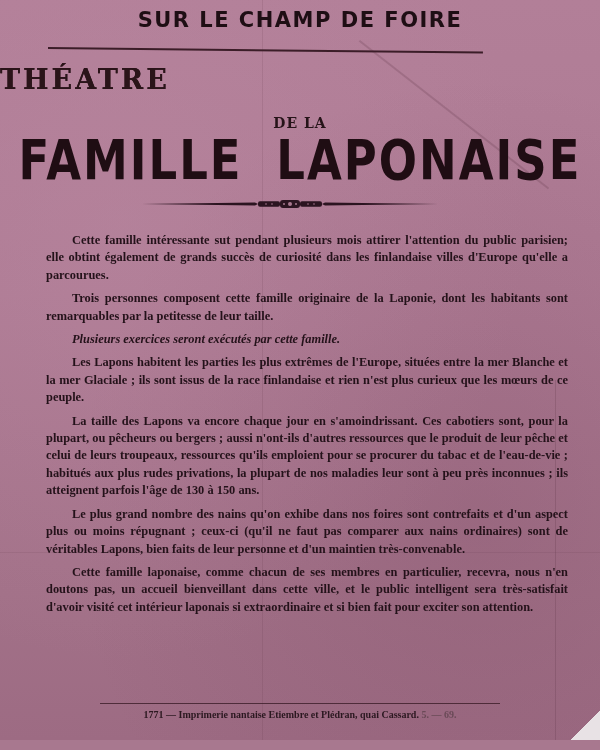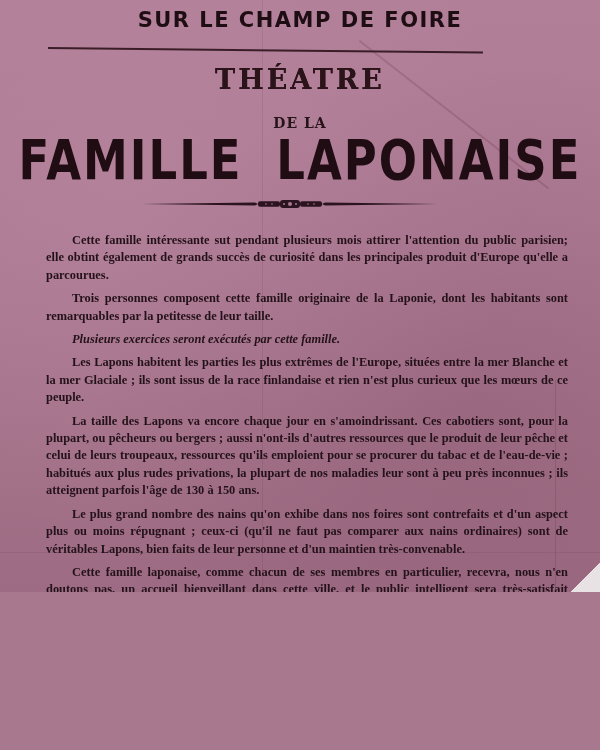"SUR LE CHAMP DE FOIRE" .poster { height: 592px -> 740px }
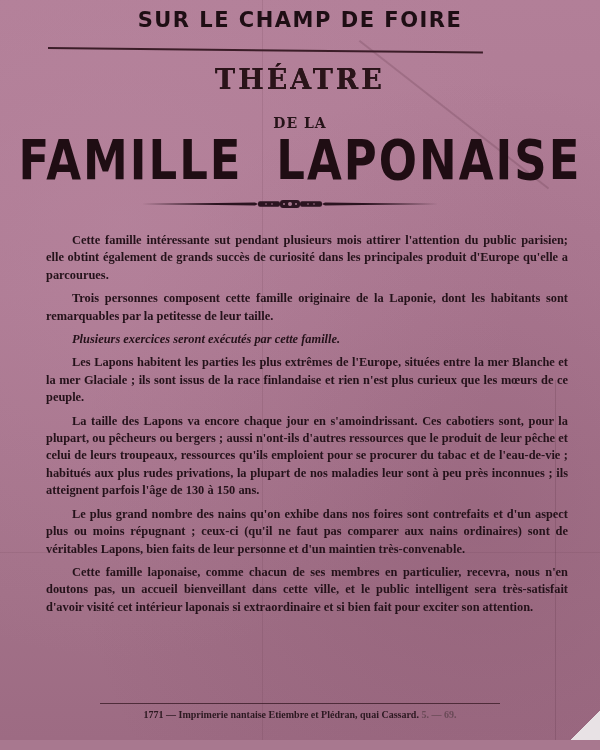"THÉATRE" .theatre { text-align: center -> left }
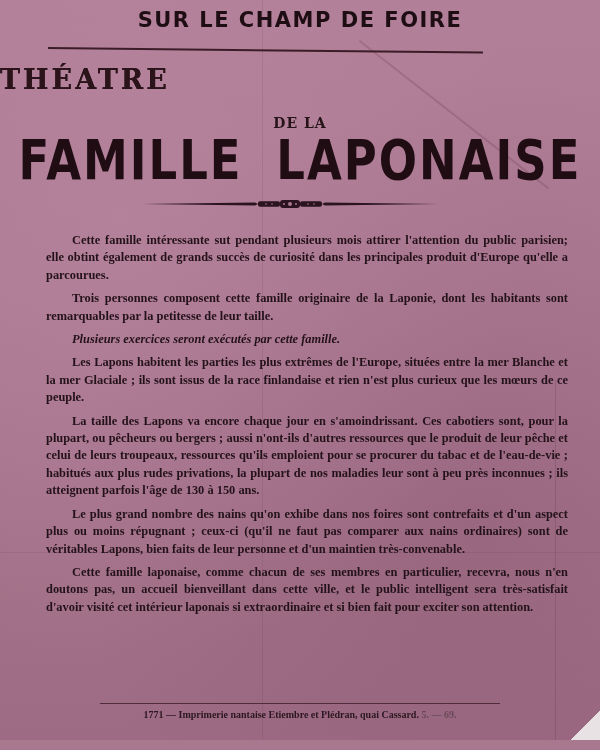"Cette famille intéressante sut pendant" p { text: principales produit -> finlandaise villes }
